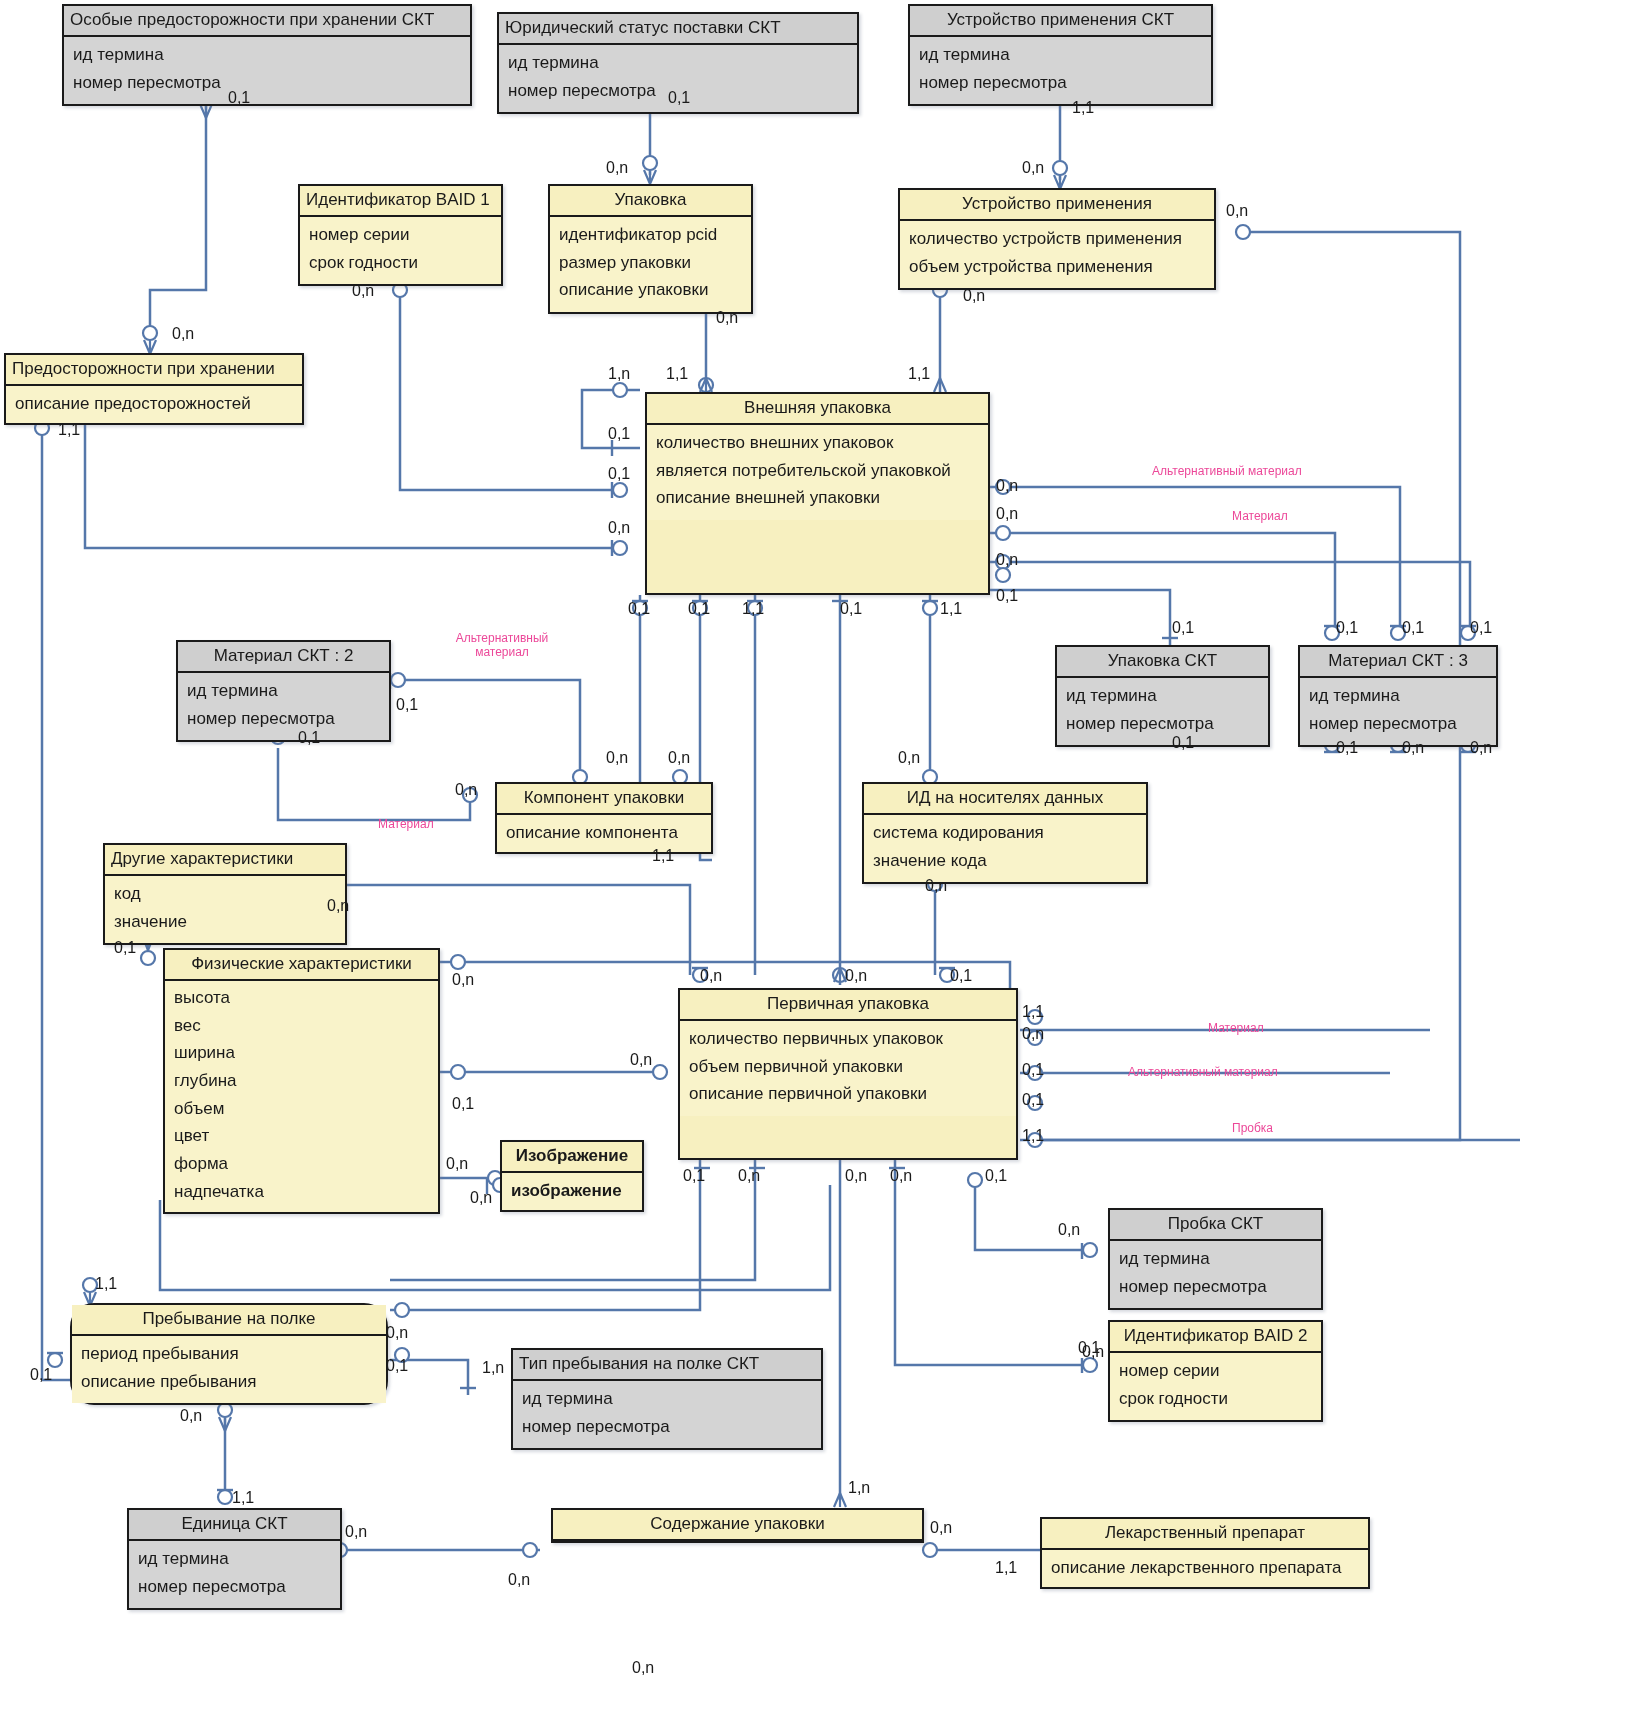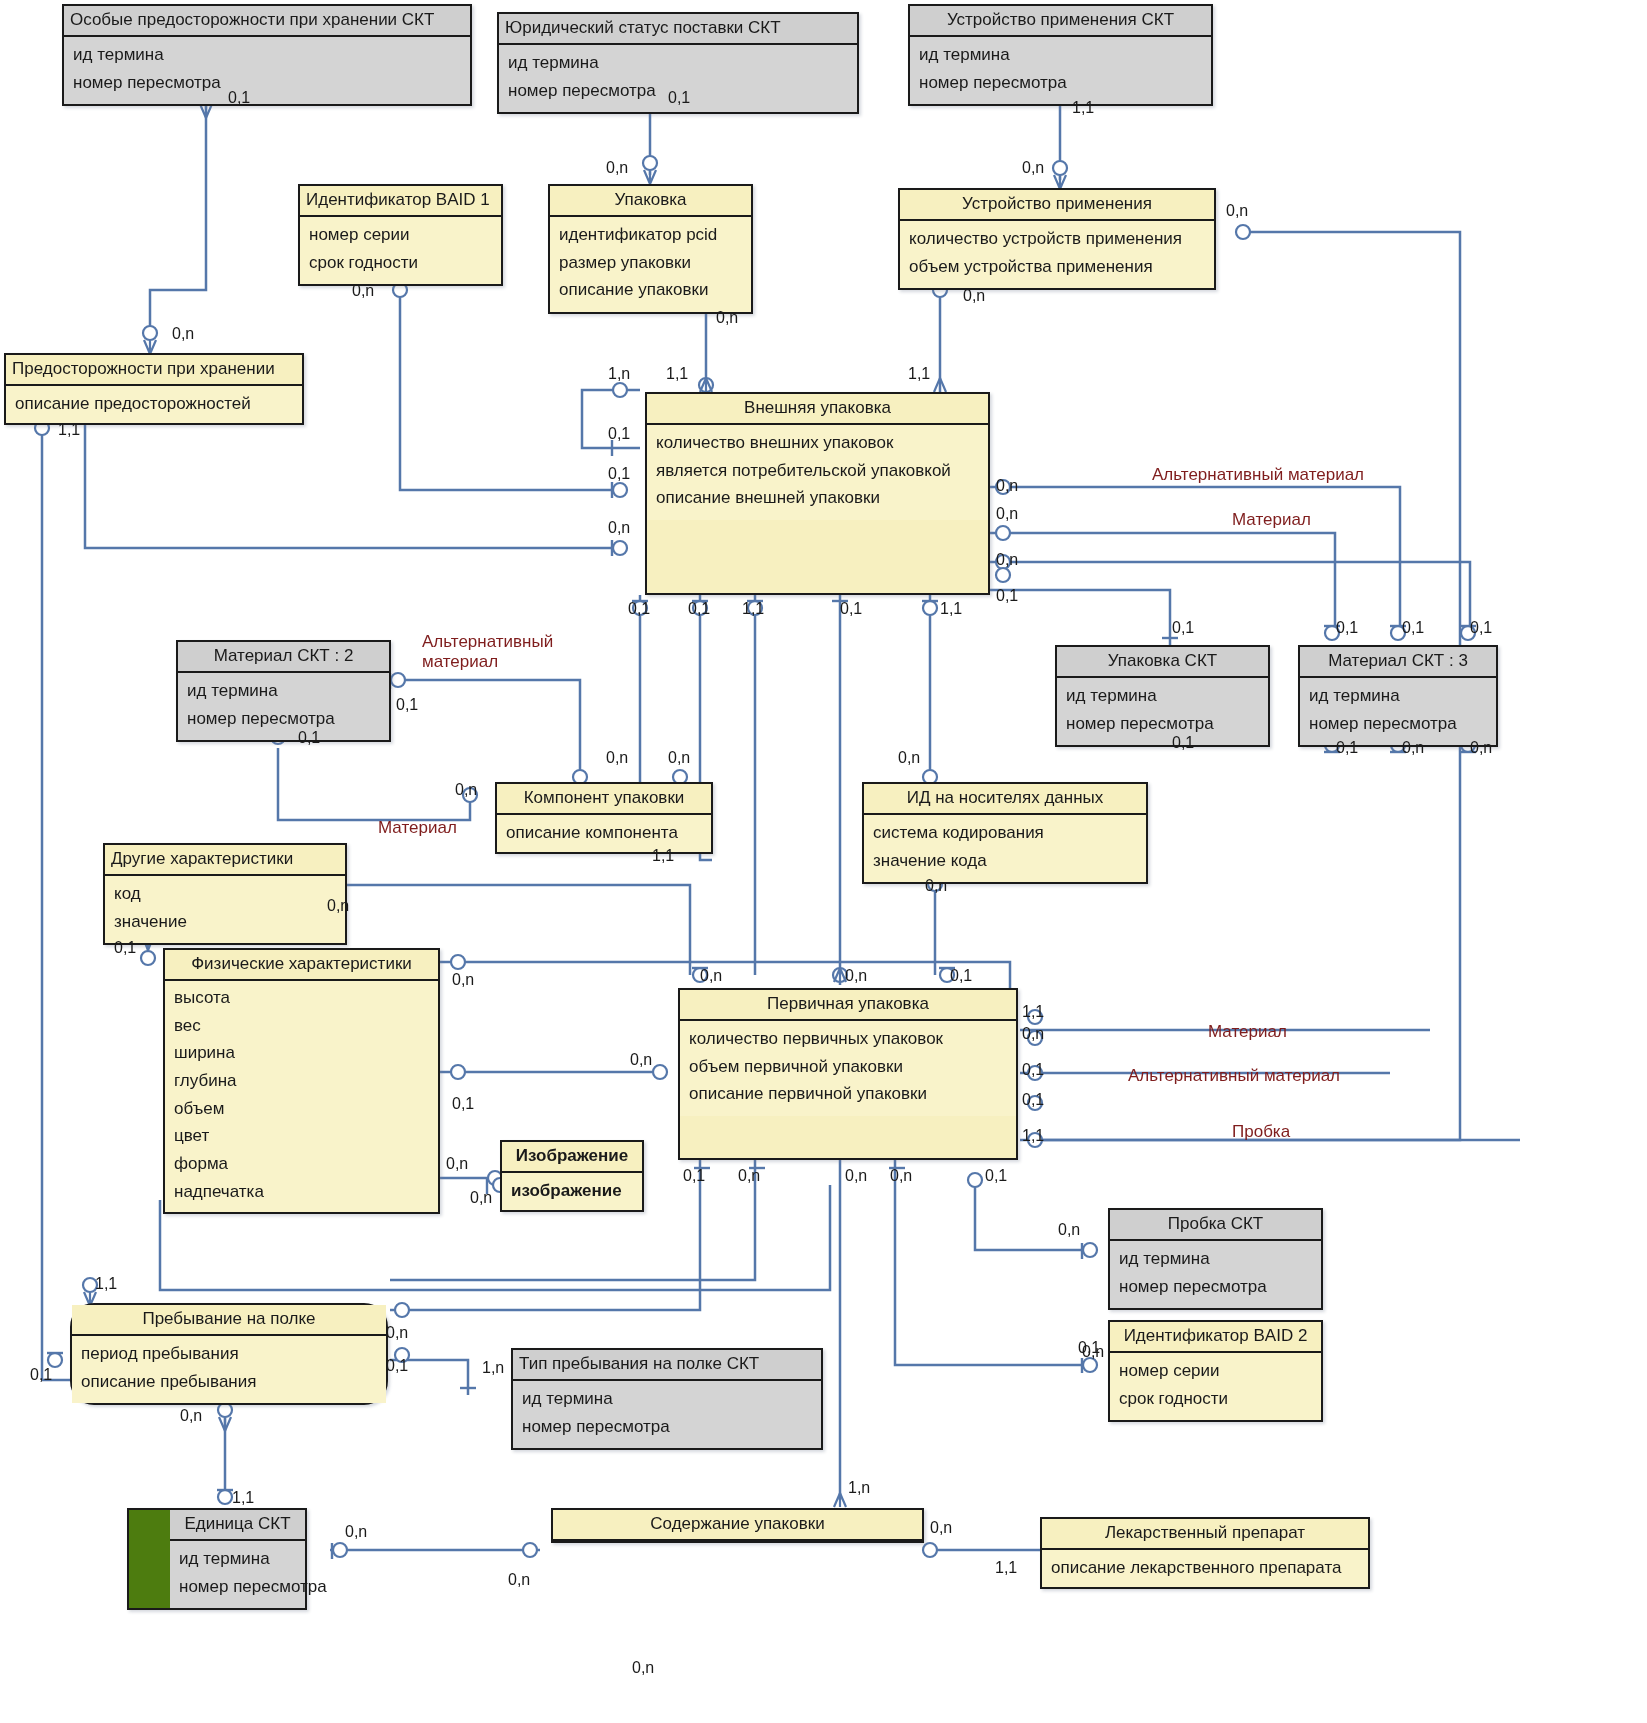"Альтернативный материал" .rlabel { color: #7f1d1d -> #ec4899; font-size: 17px -> 12px; text-align: left -> center }
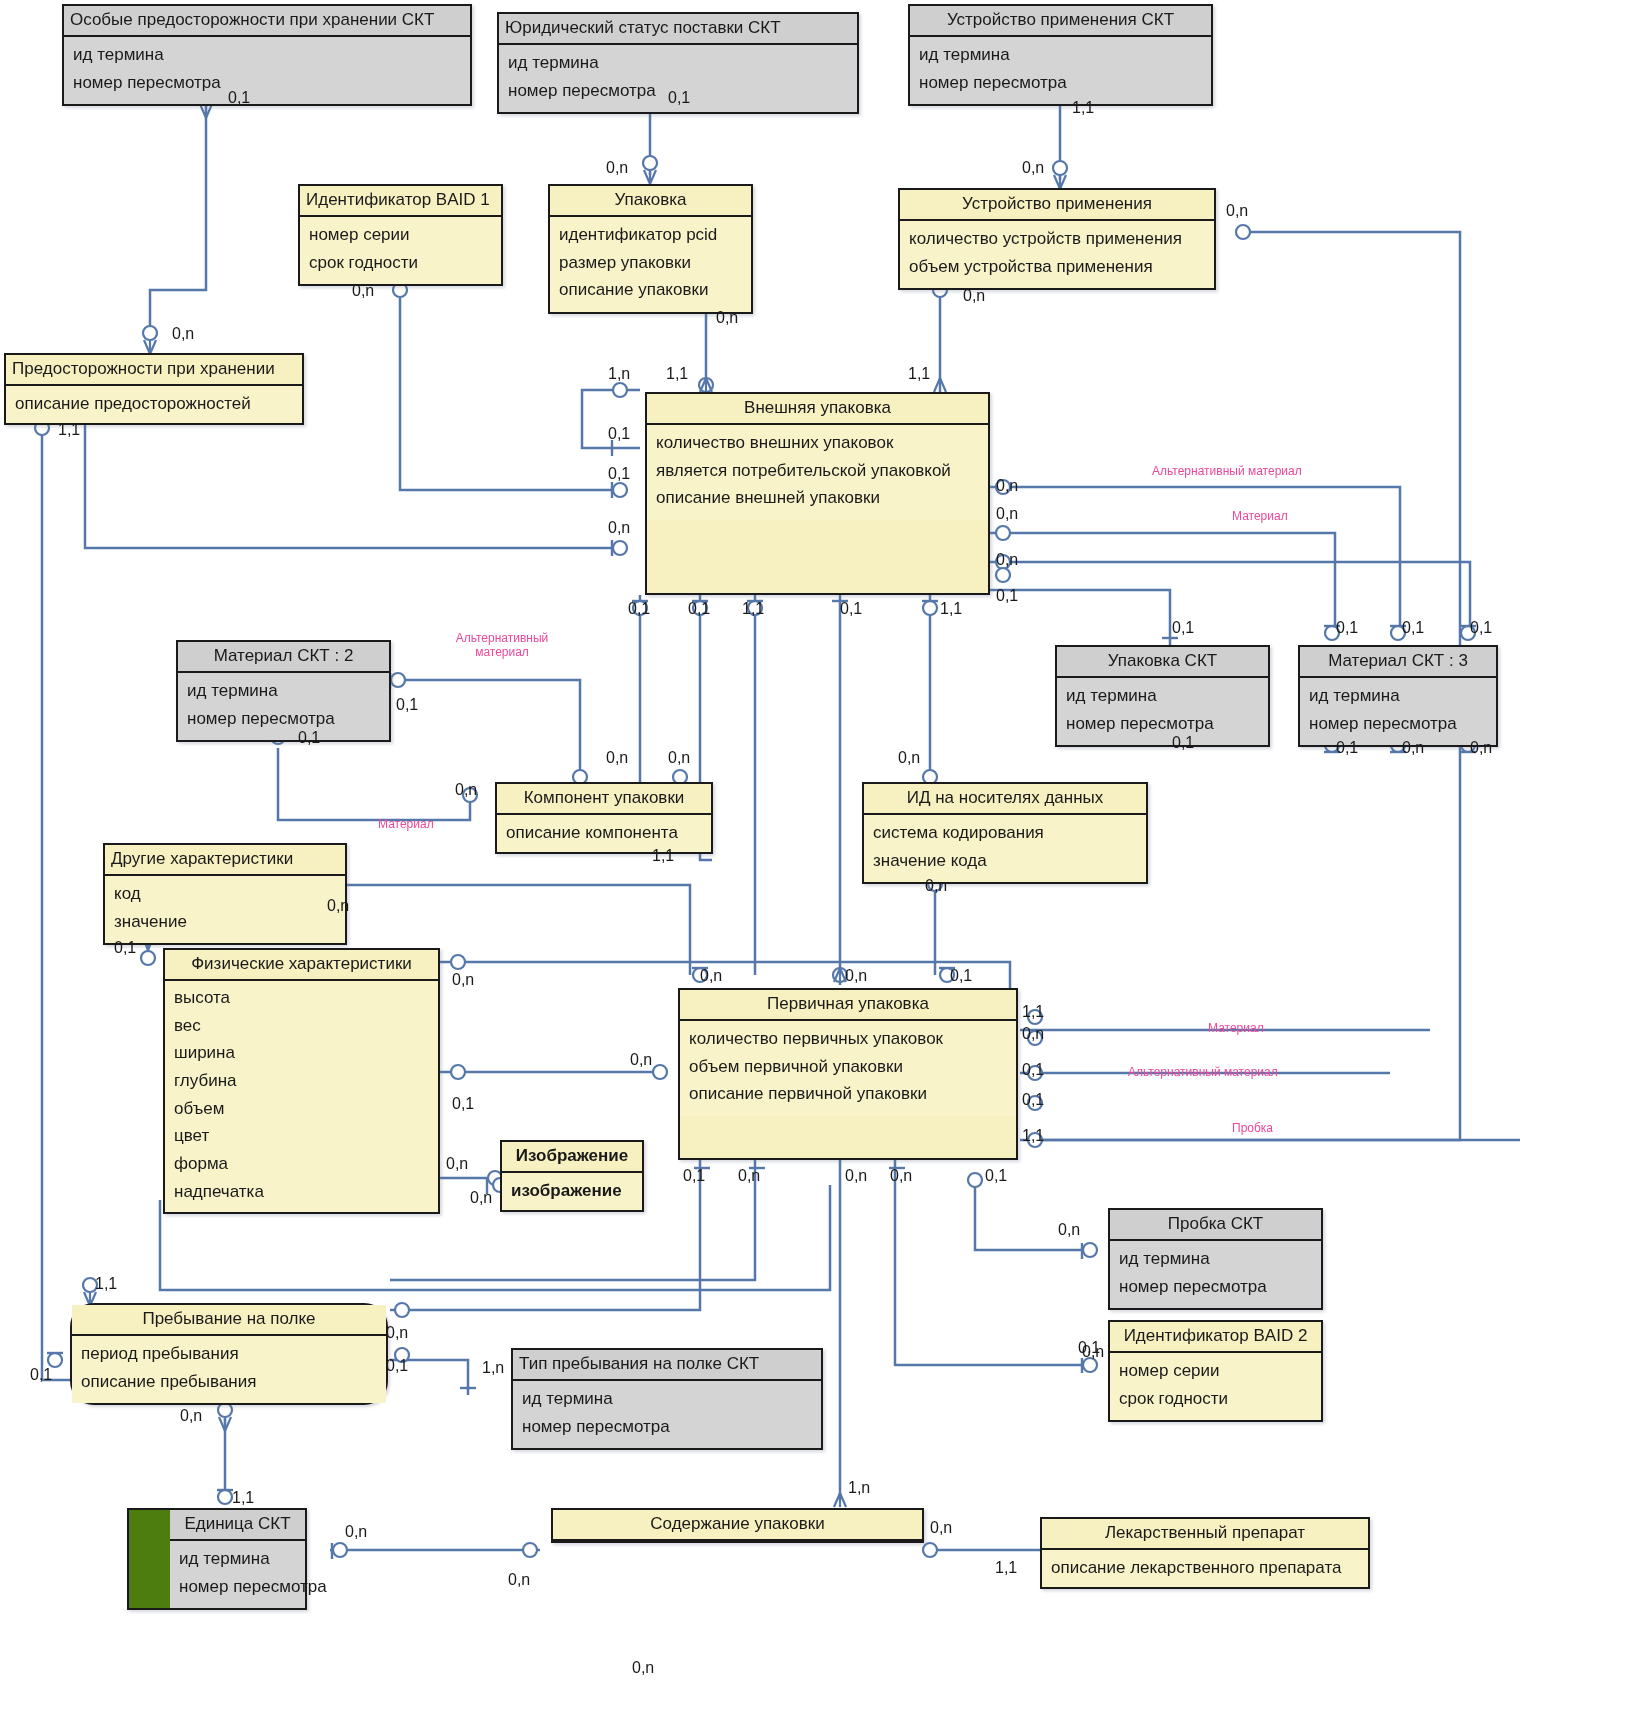"Единица СКТ" div.ent { padding-left: 41px -> none; width: 180px -> 215px }
